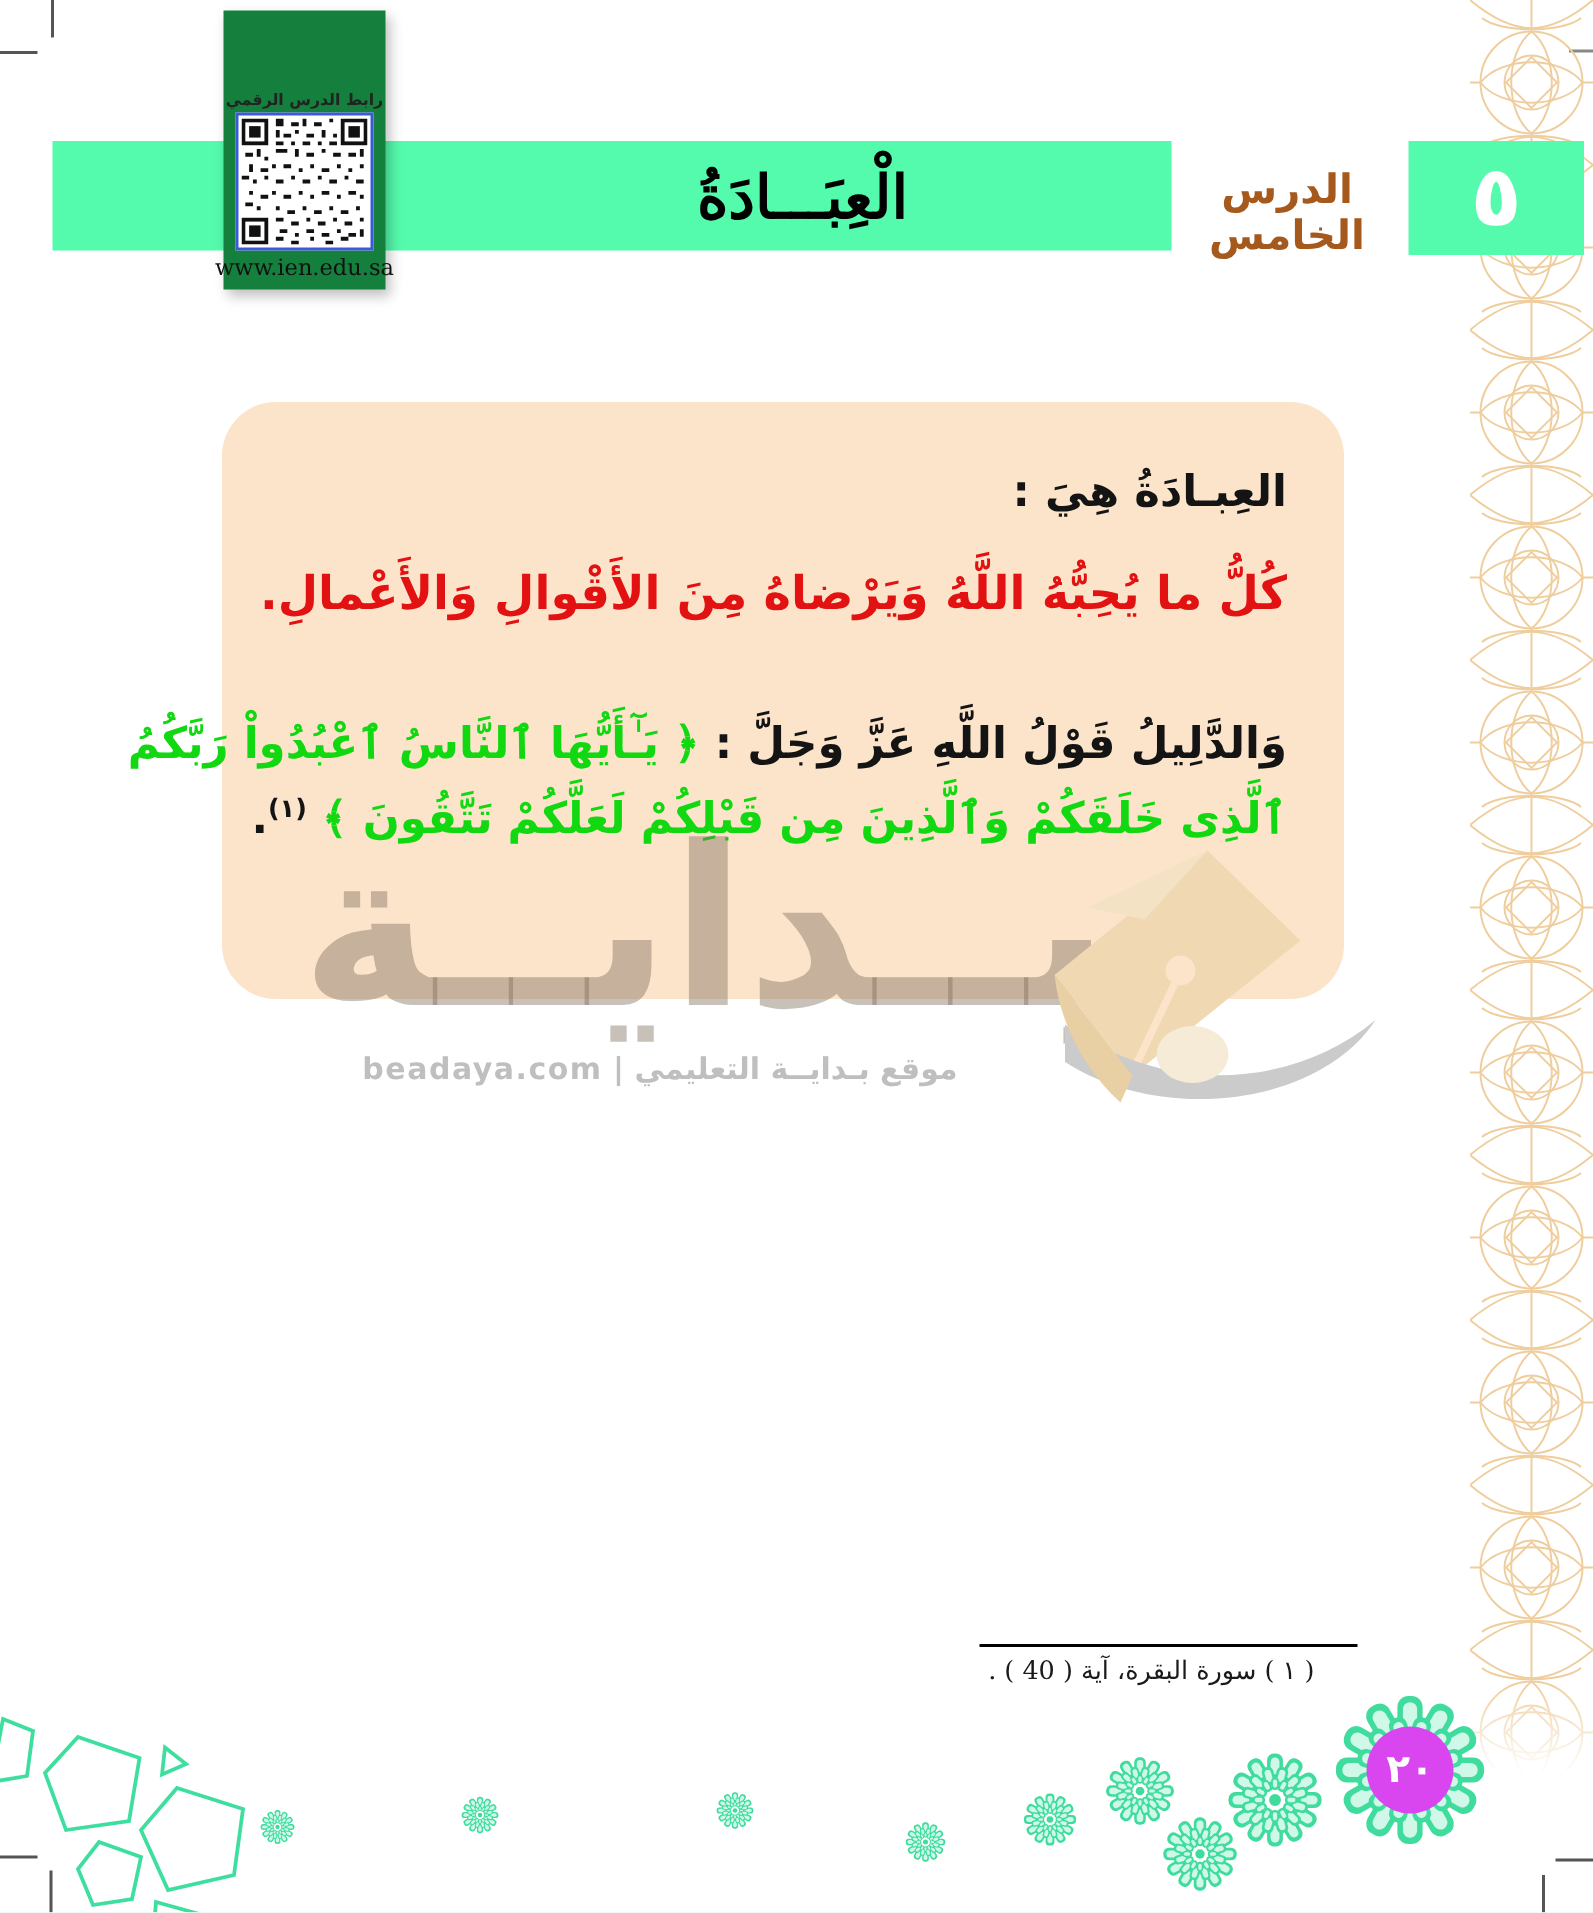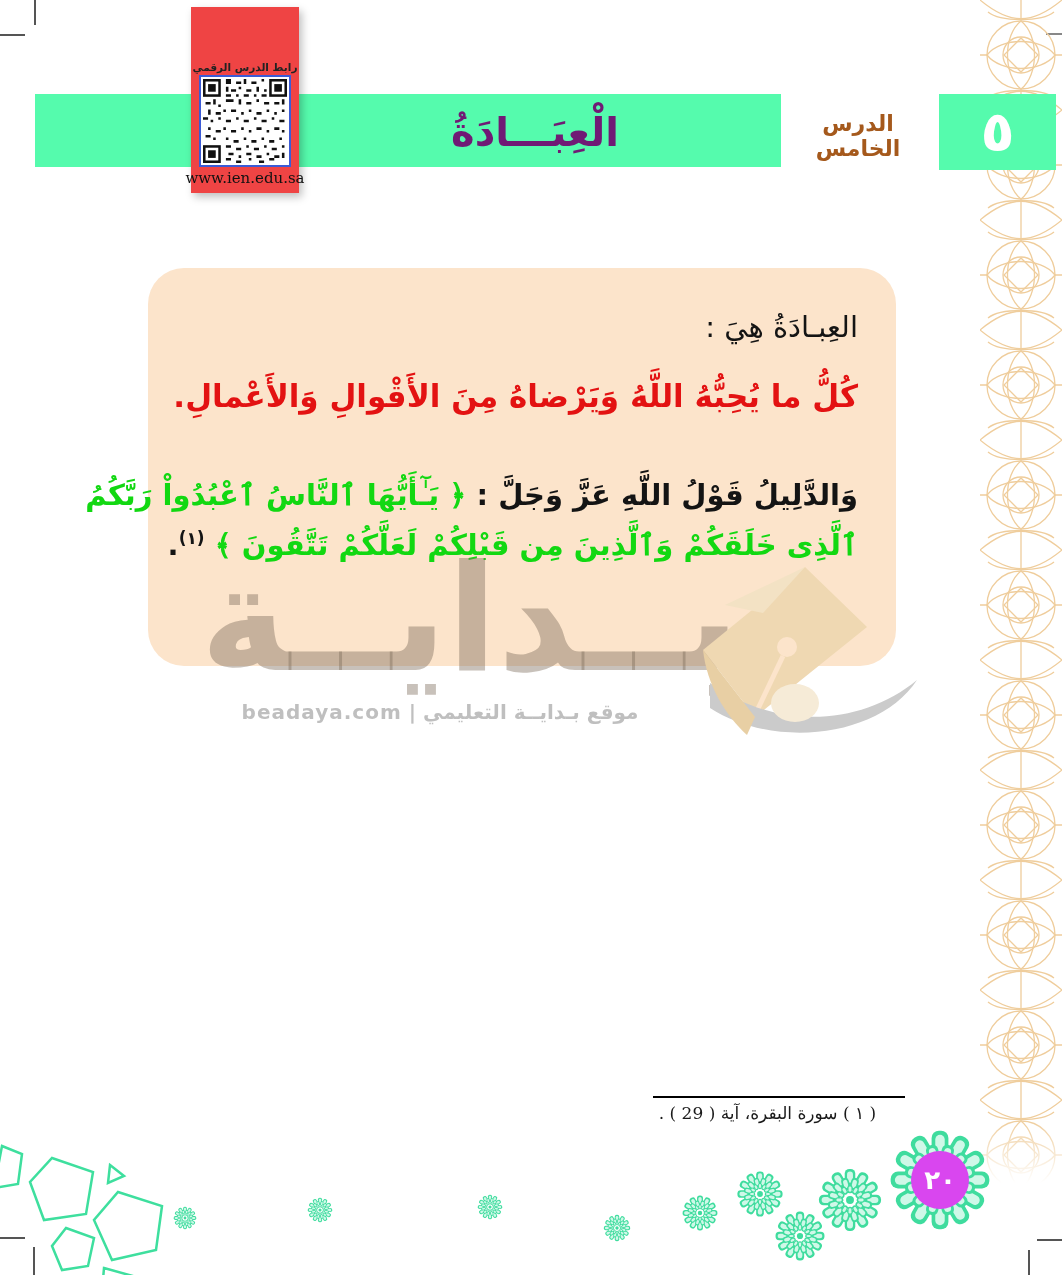"رابط الدرس الرقمي" .qr-panel { background: #ef4444 -> #15803d; margin-left: 42px -> none }
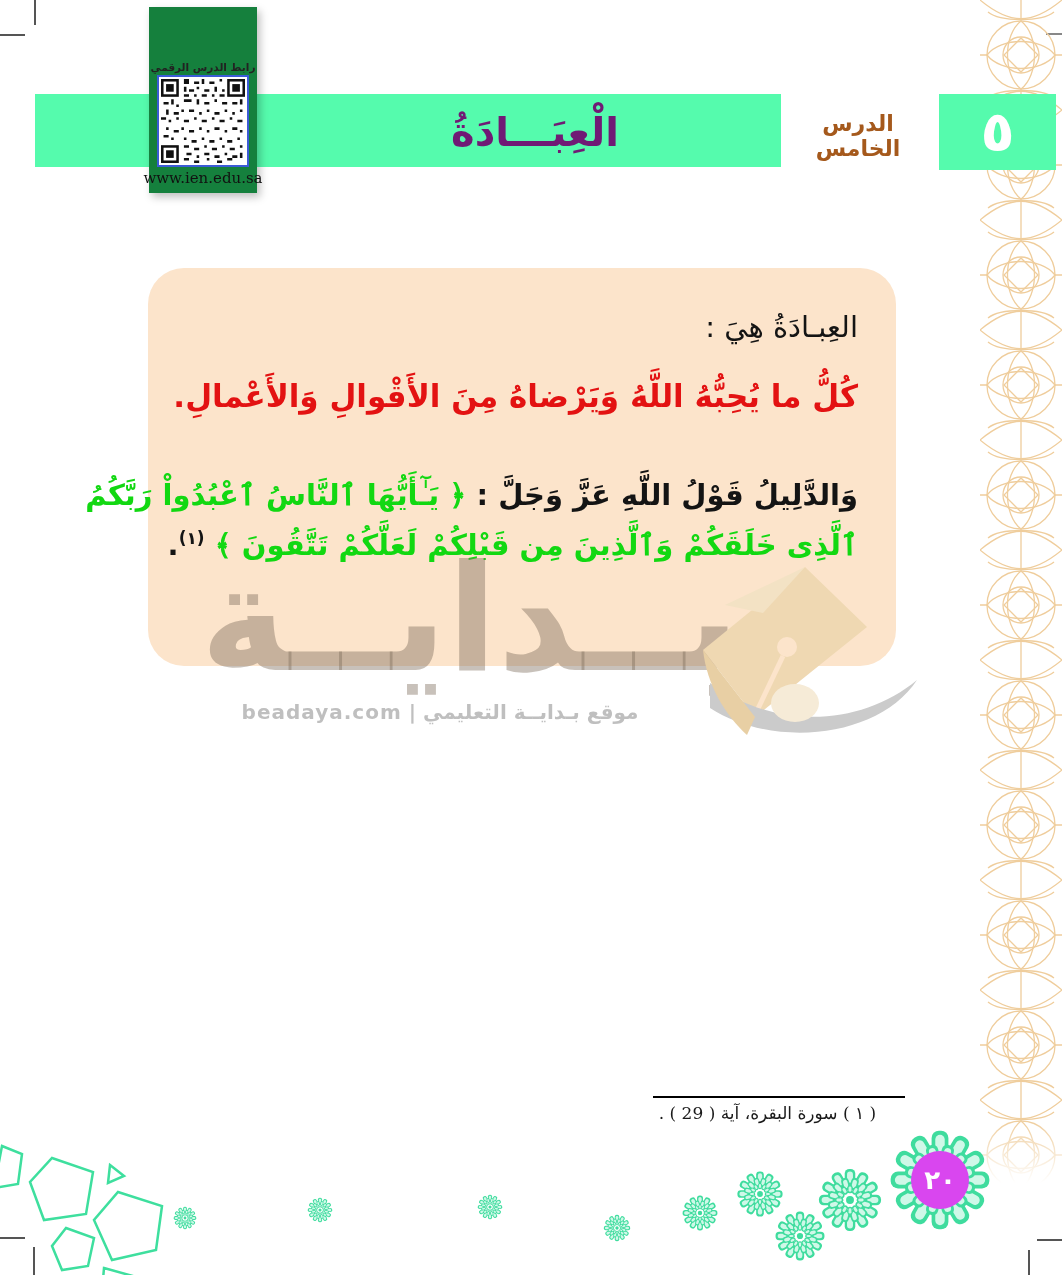"الْعِبَـــادَةُ" .page-title { color: #701a75 -> #000000; font-family: none -> Liberation Serif, serif }
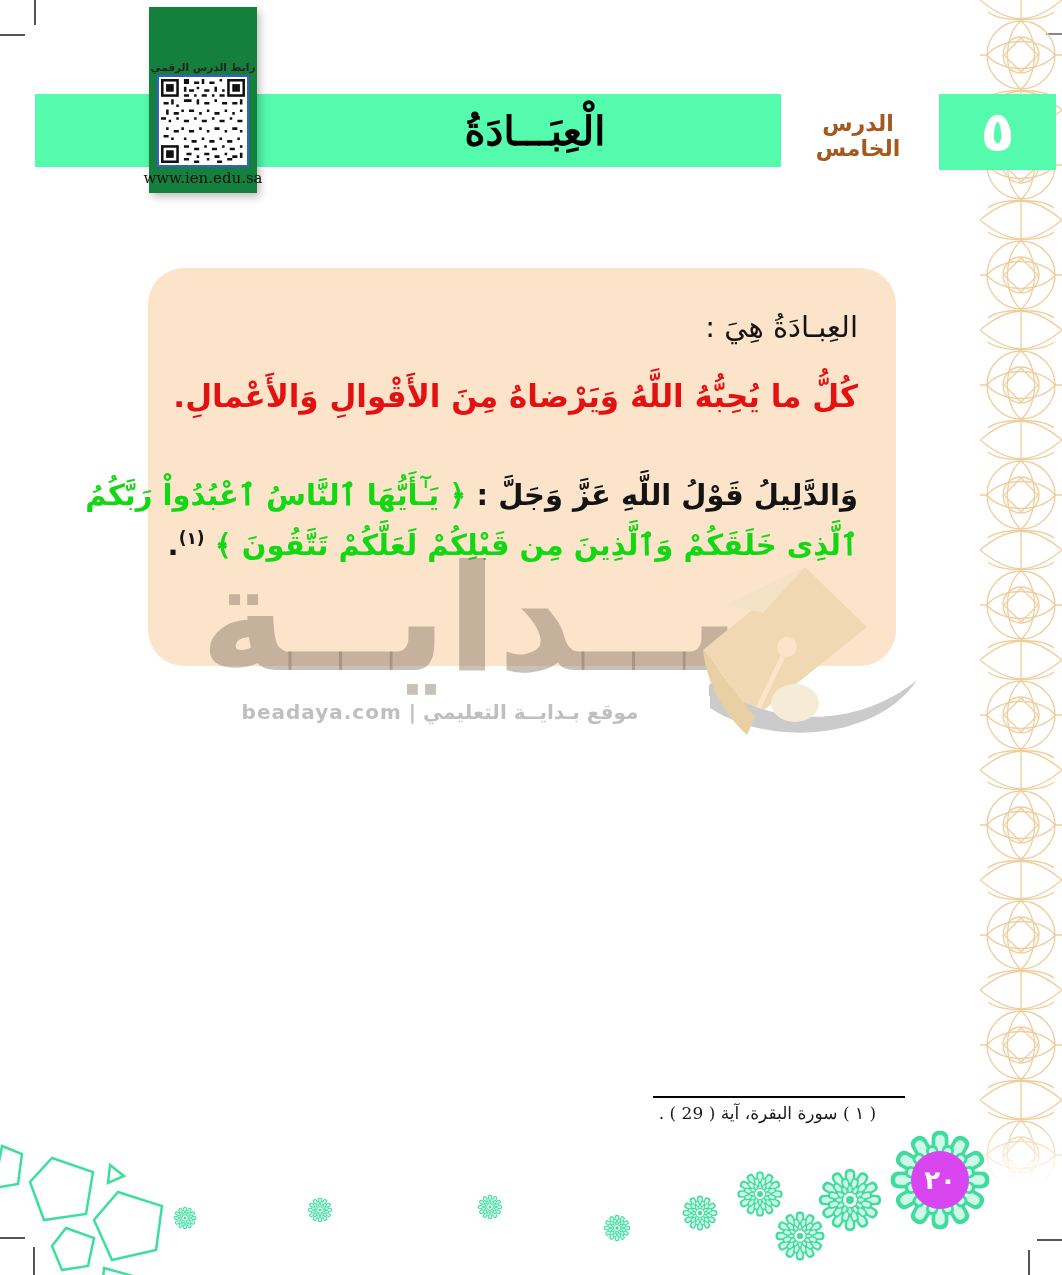"الدرس الخامس" .lesson-label { font-size: 22px -> 27px }
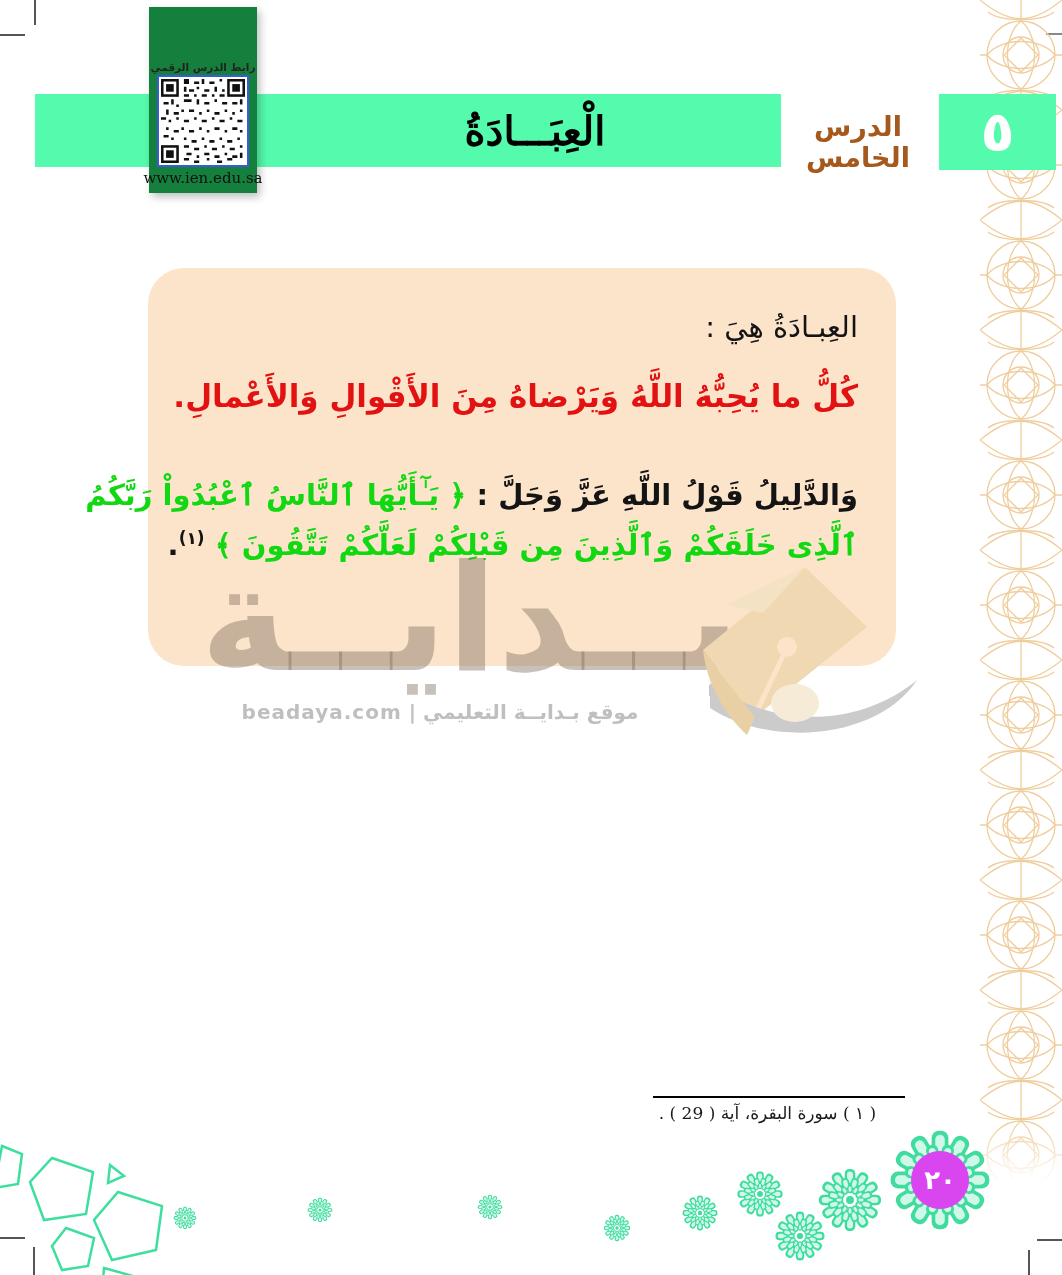"العِبـادَةُ هِيَ :" .def-intro { font-weight: normal -> bold }
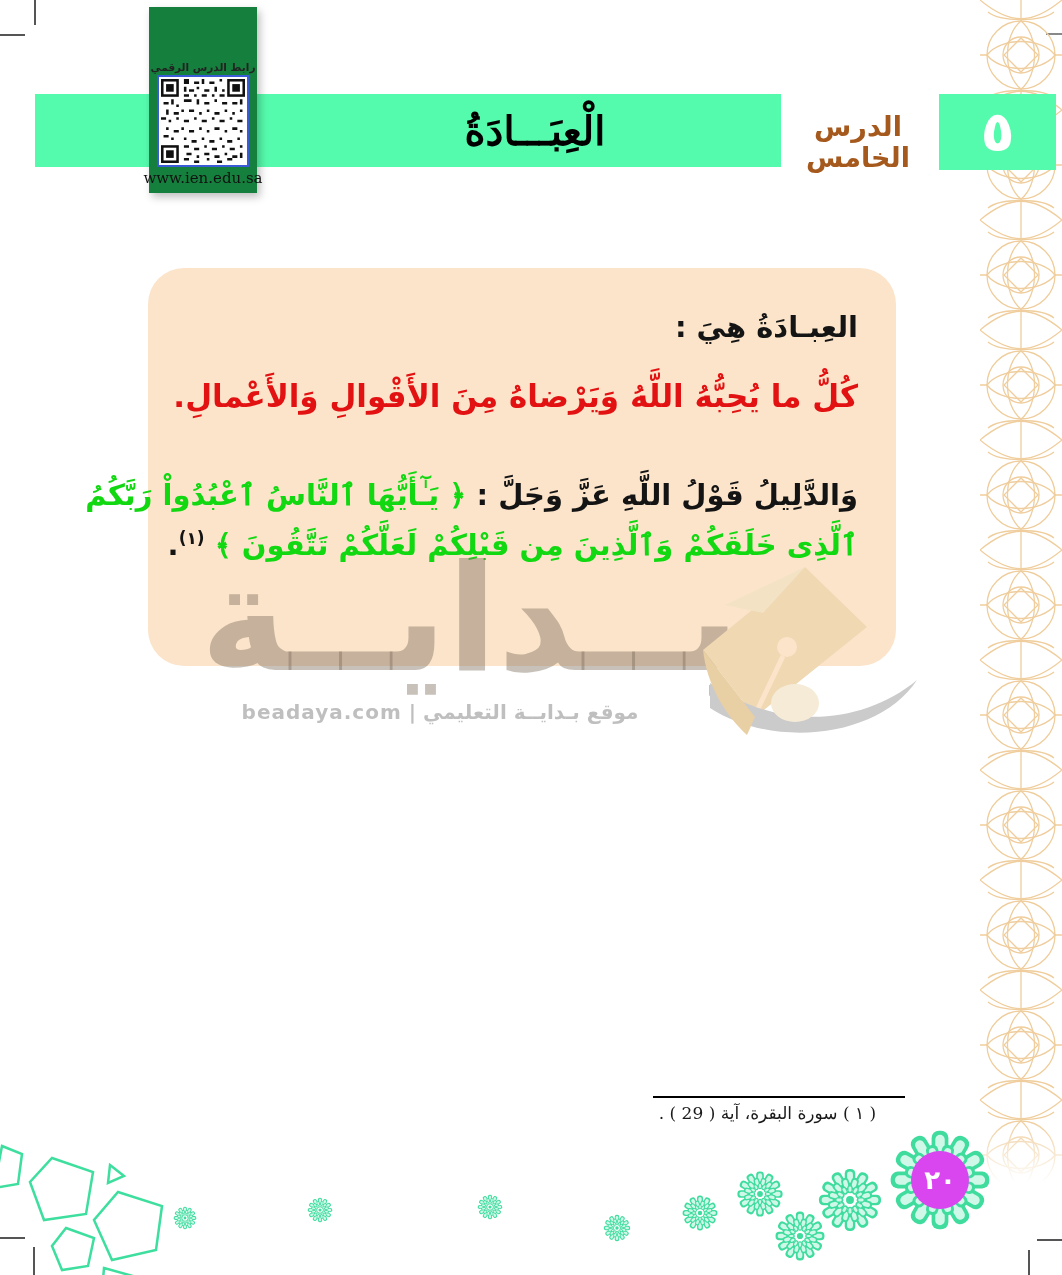"( ١ ) سورة البقرة،" div.fn-text { text: 29 -> 40 }
